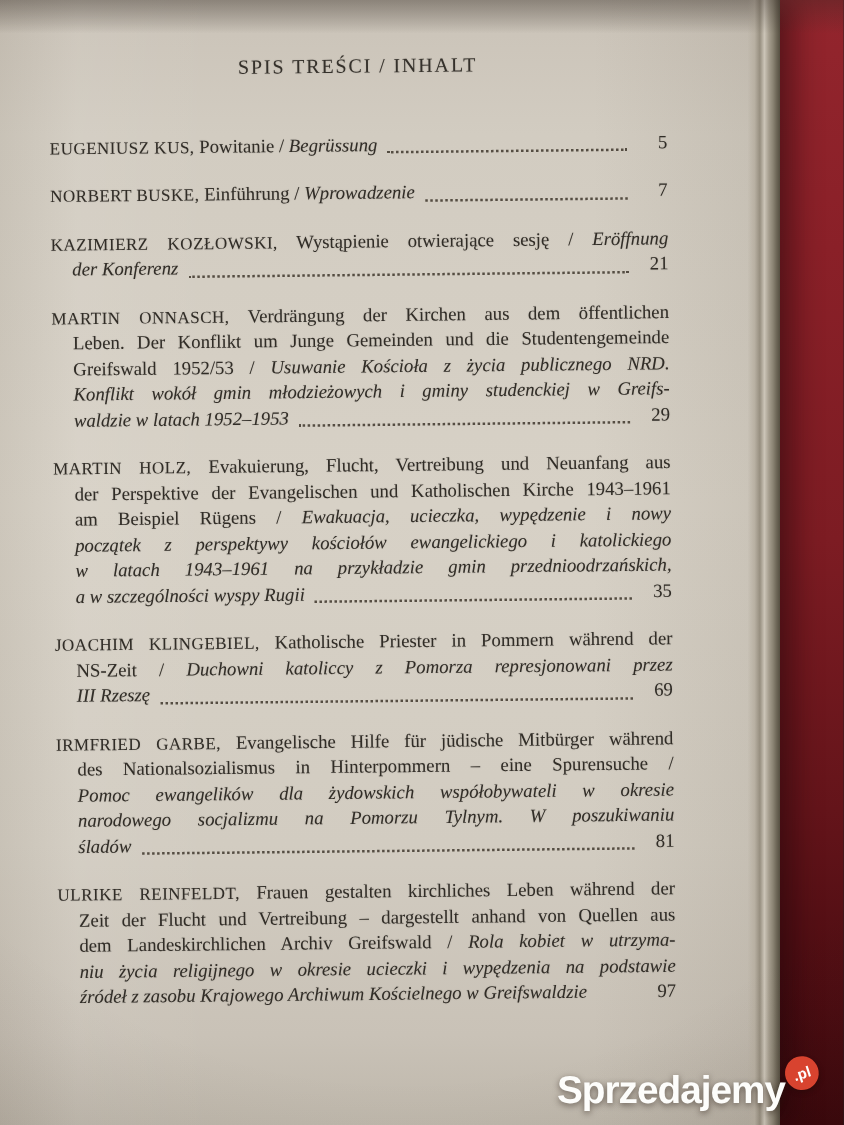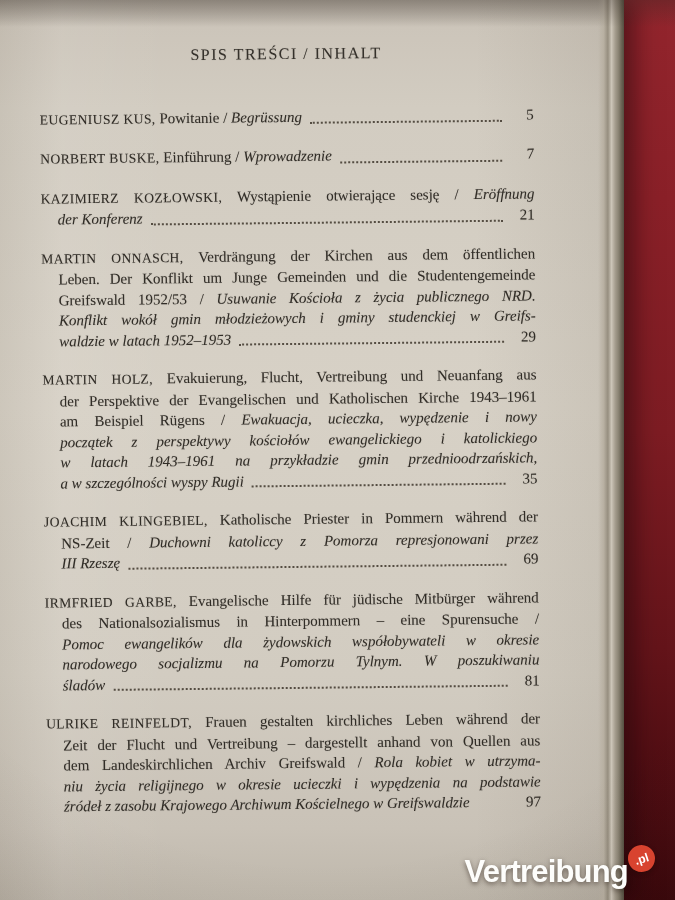"Vertreibung" span.wm-text { text: Vertreibung -> Sprzedajemy }
